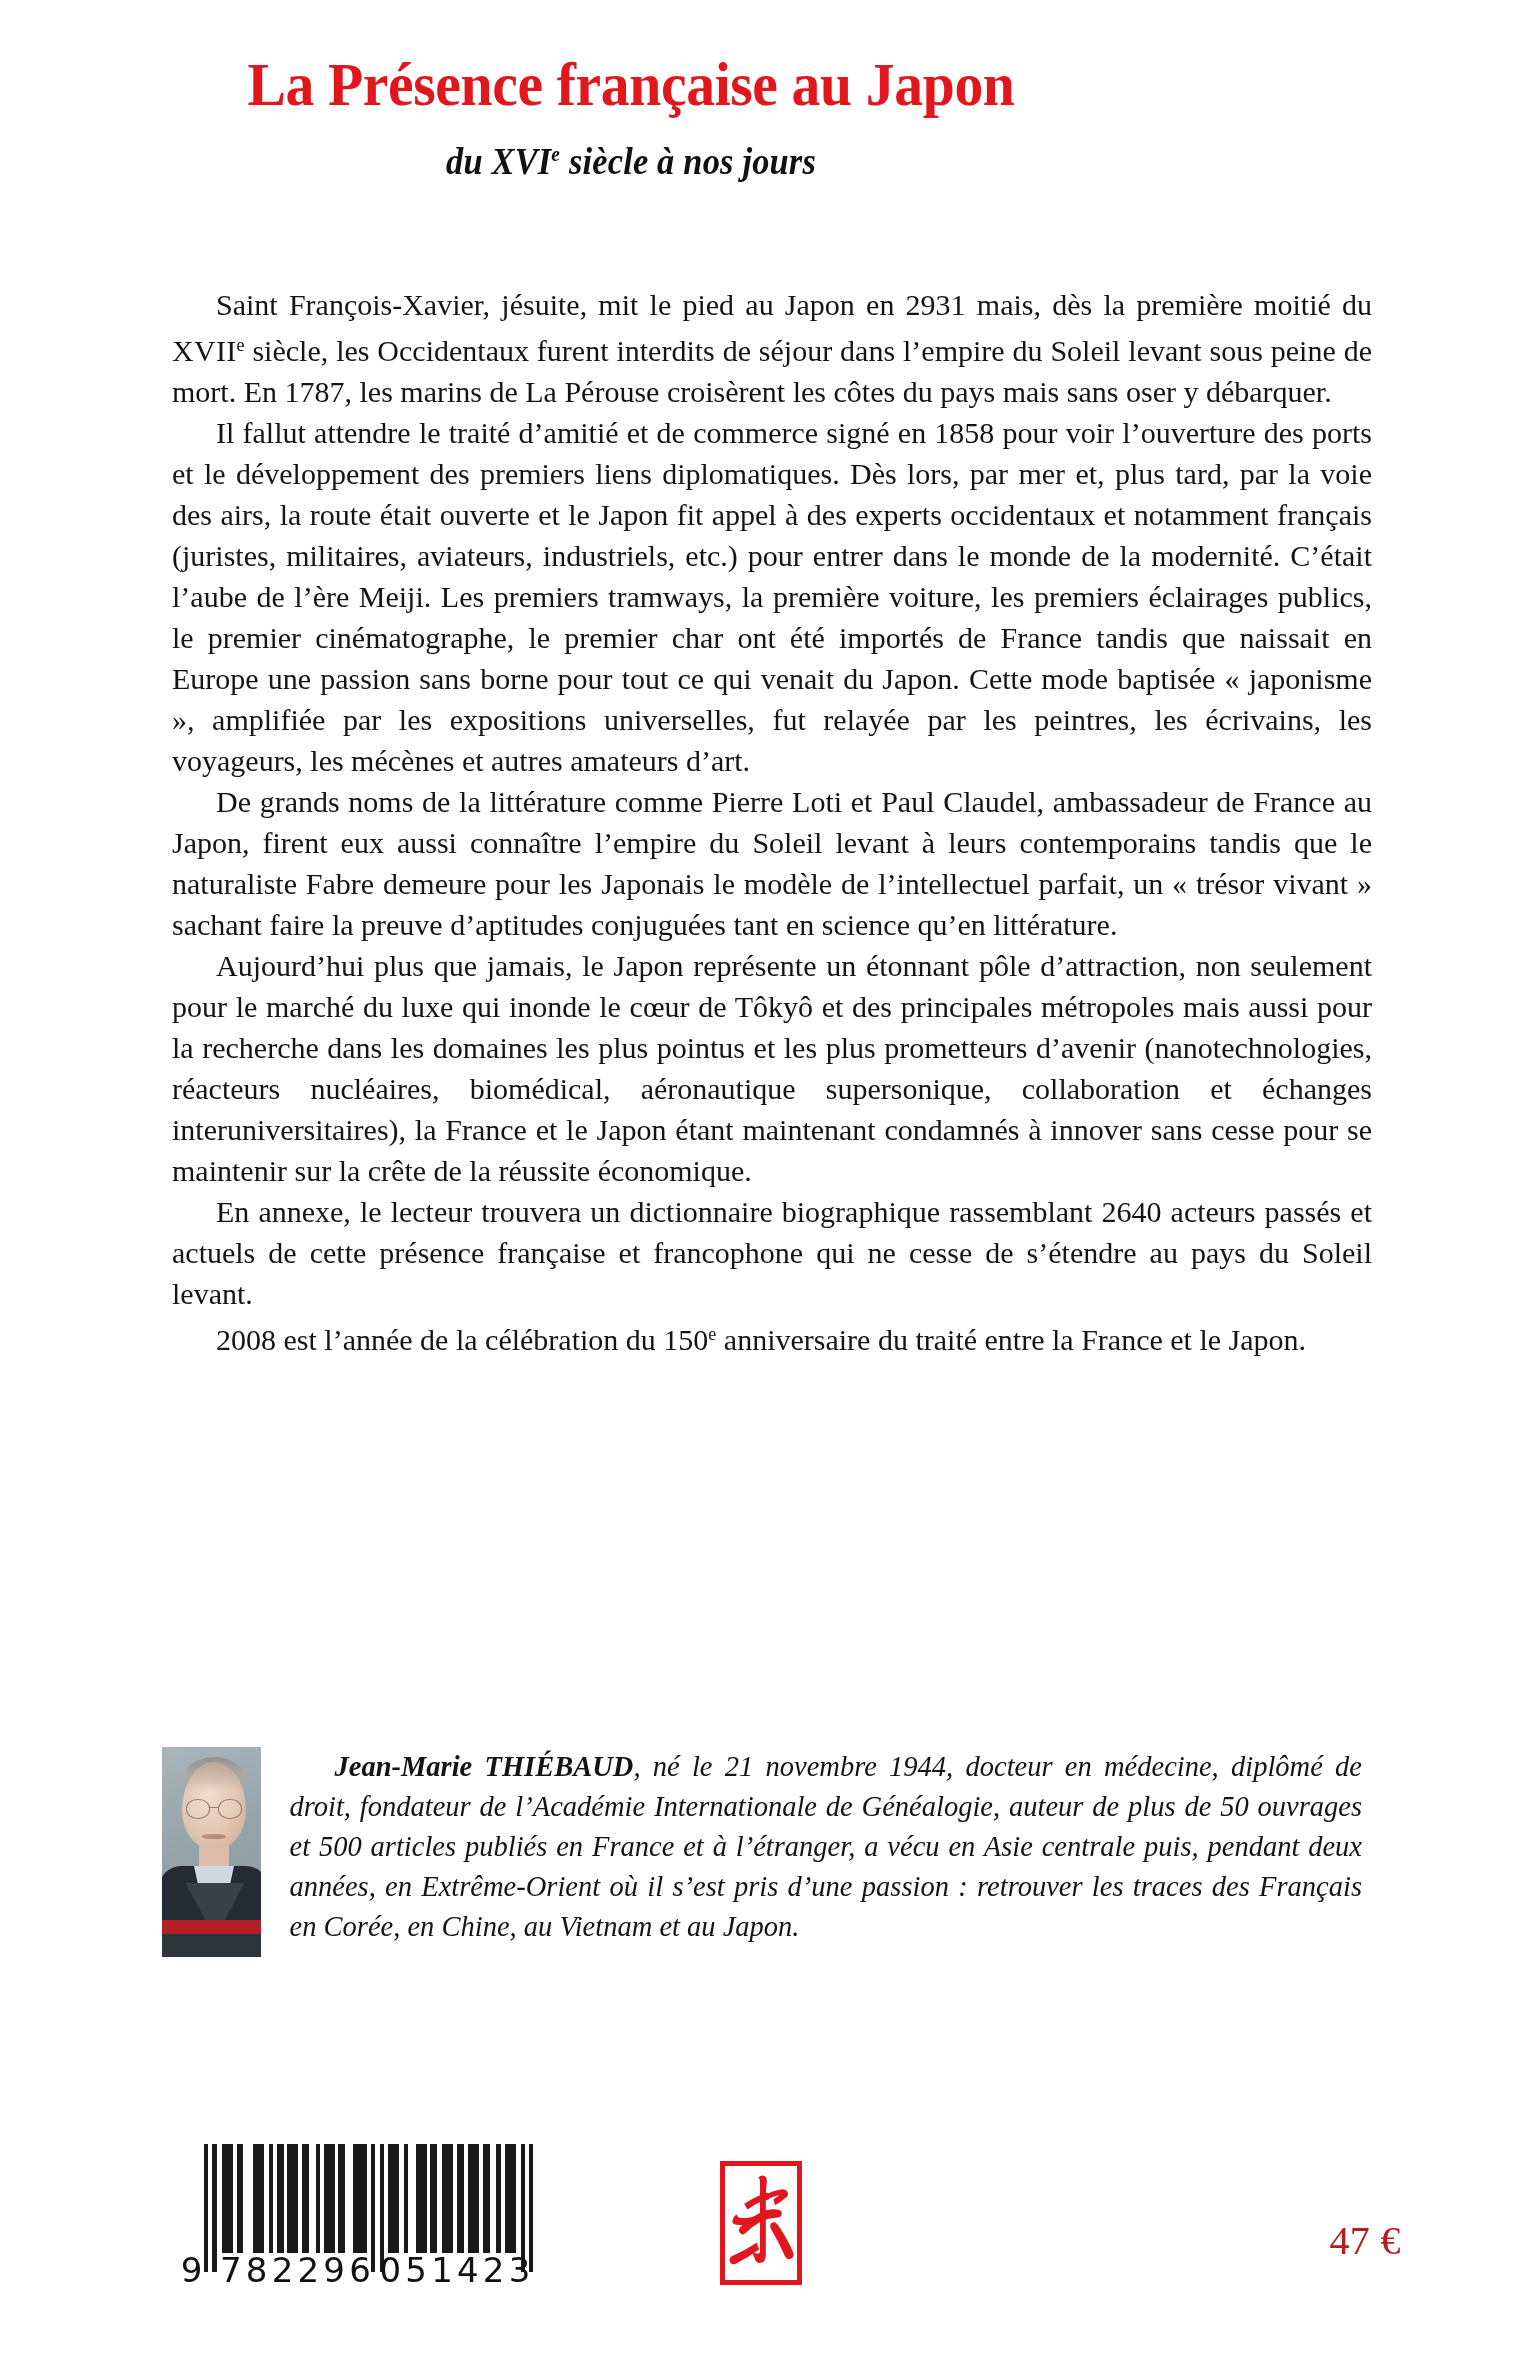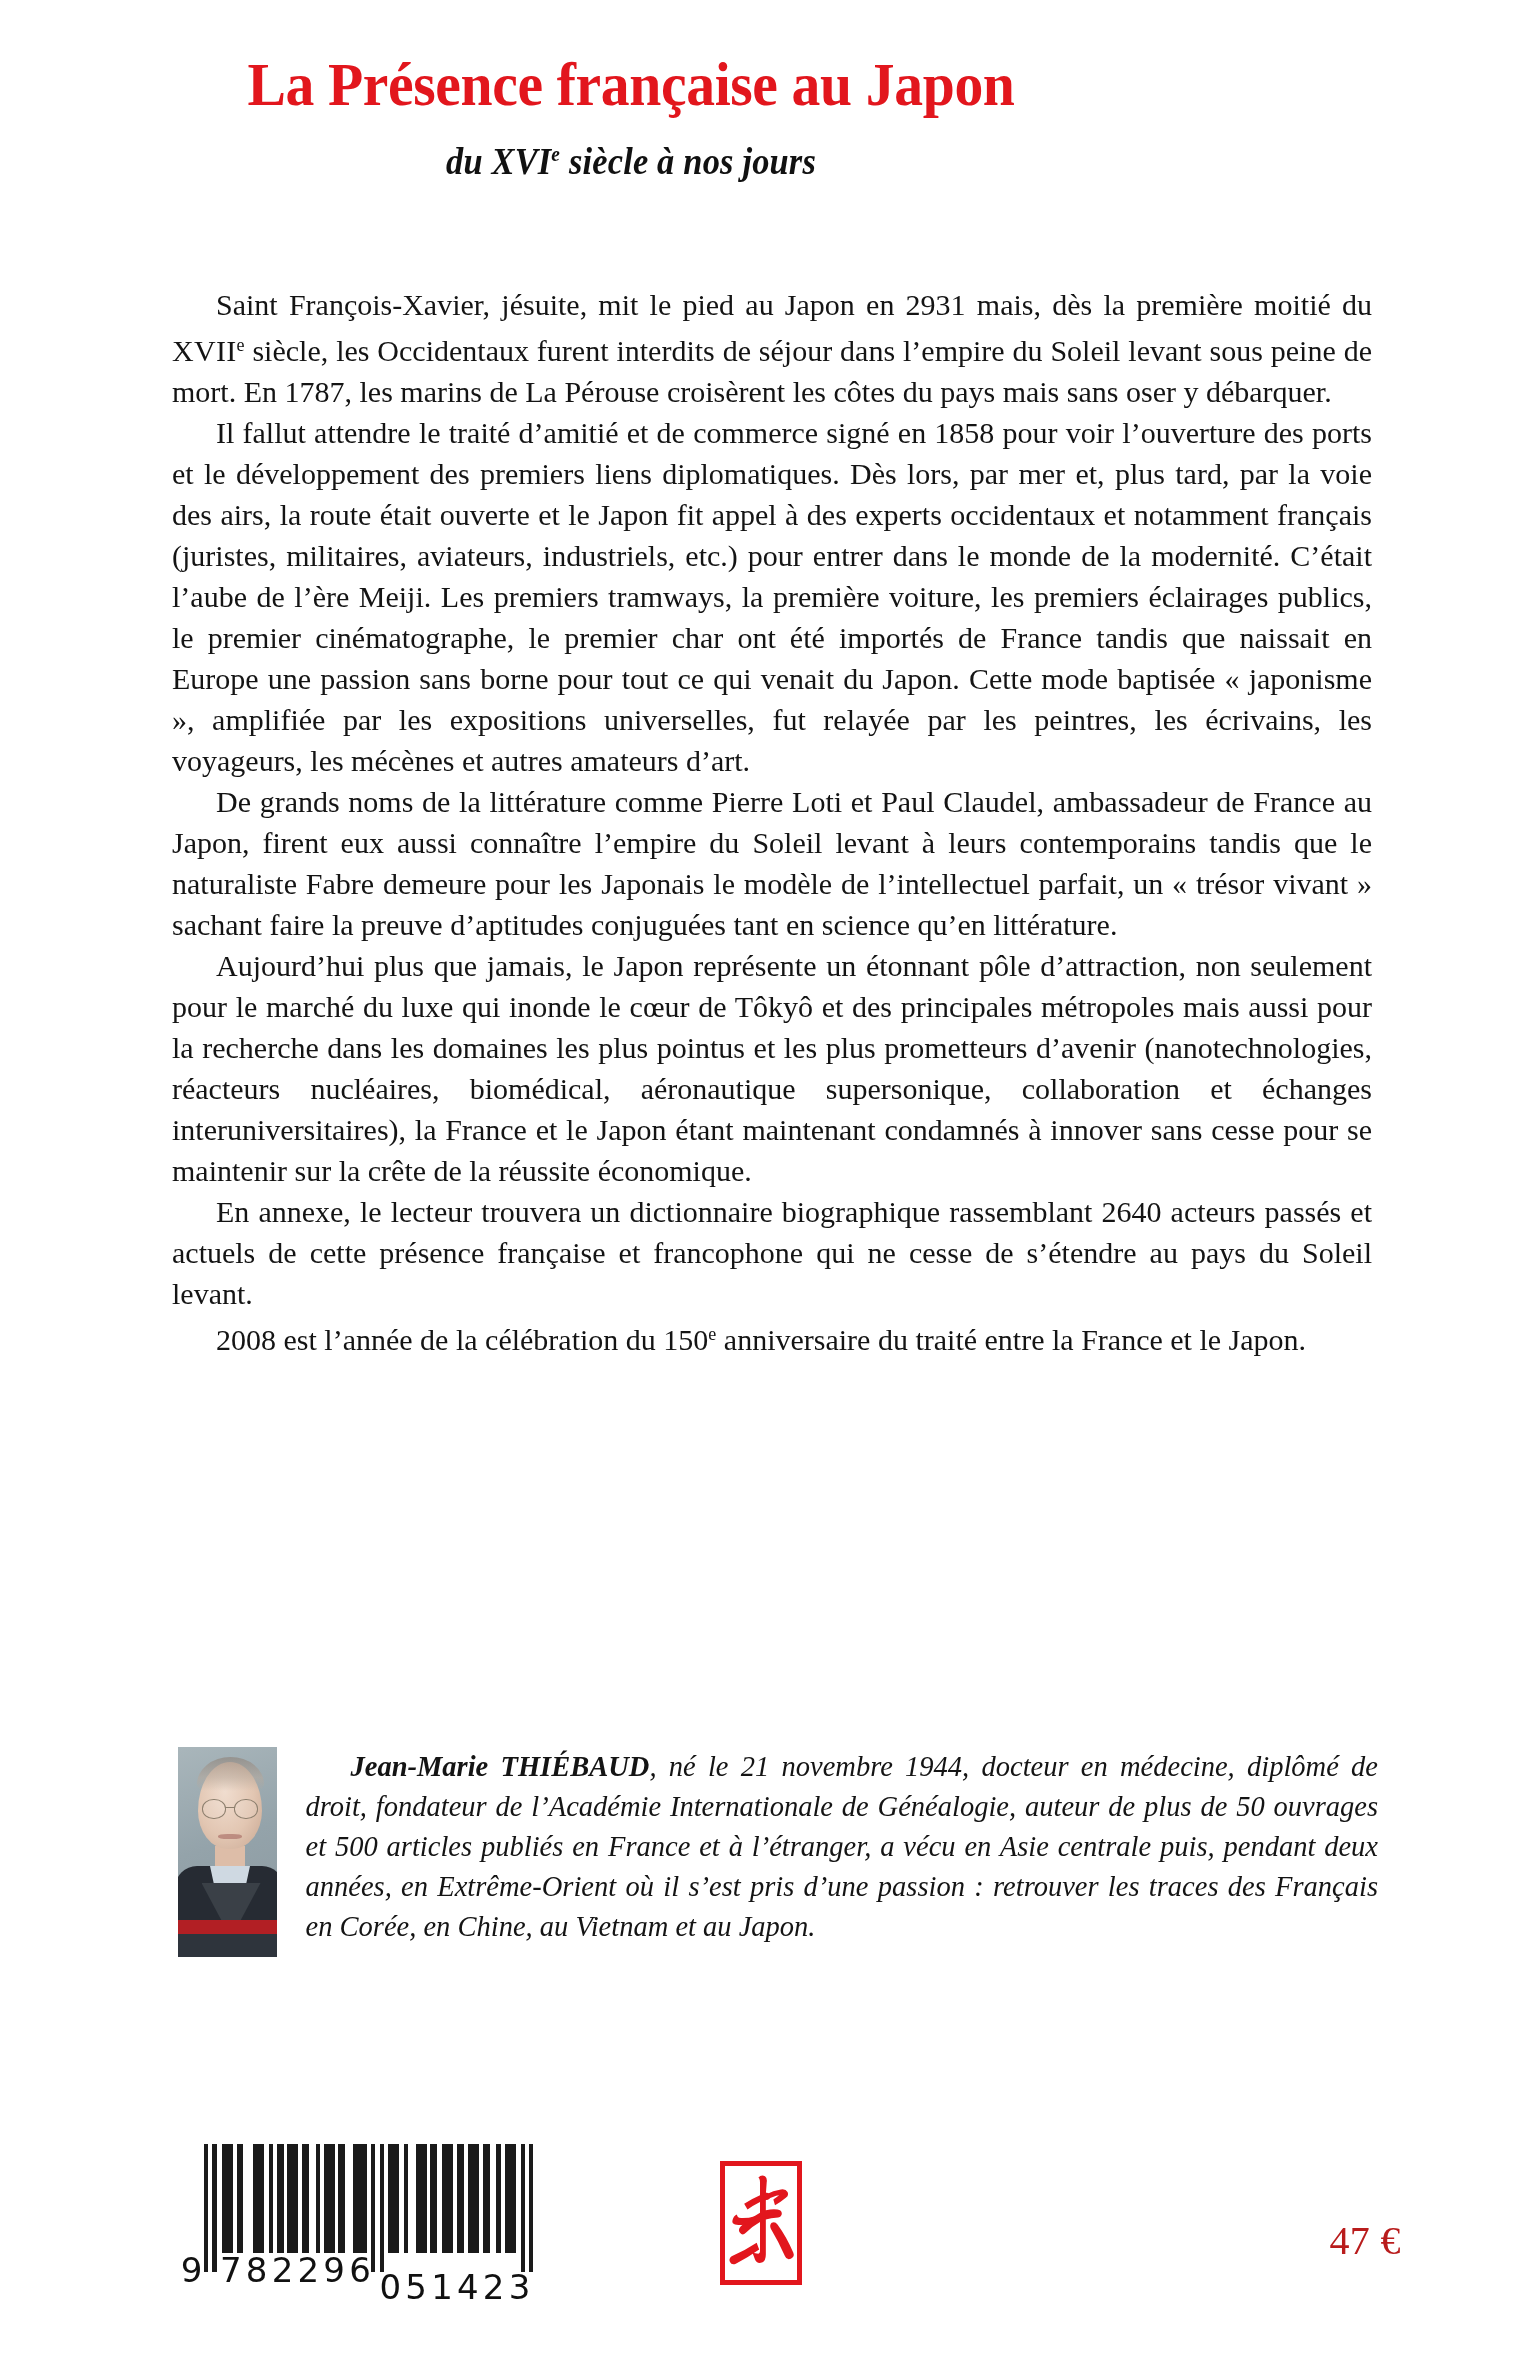"Jean-Marie THIÉBAUD, né le 21" .author-block { left: 178px -> 162px }
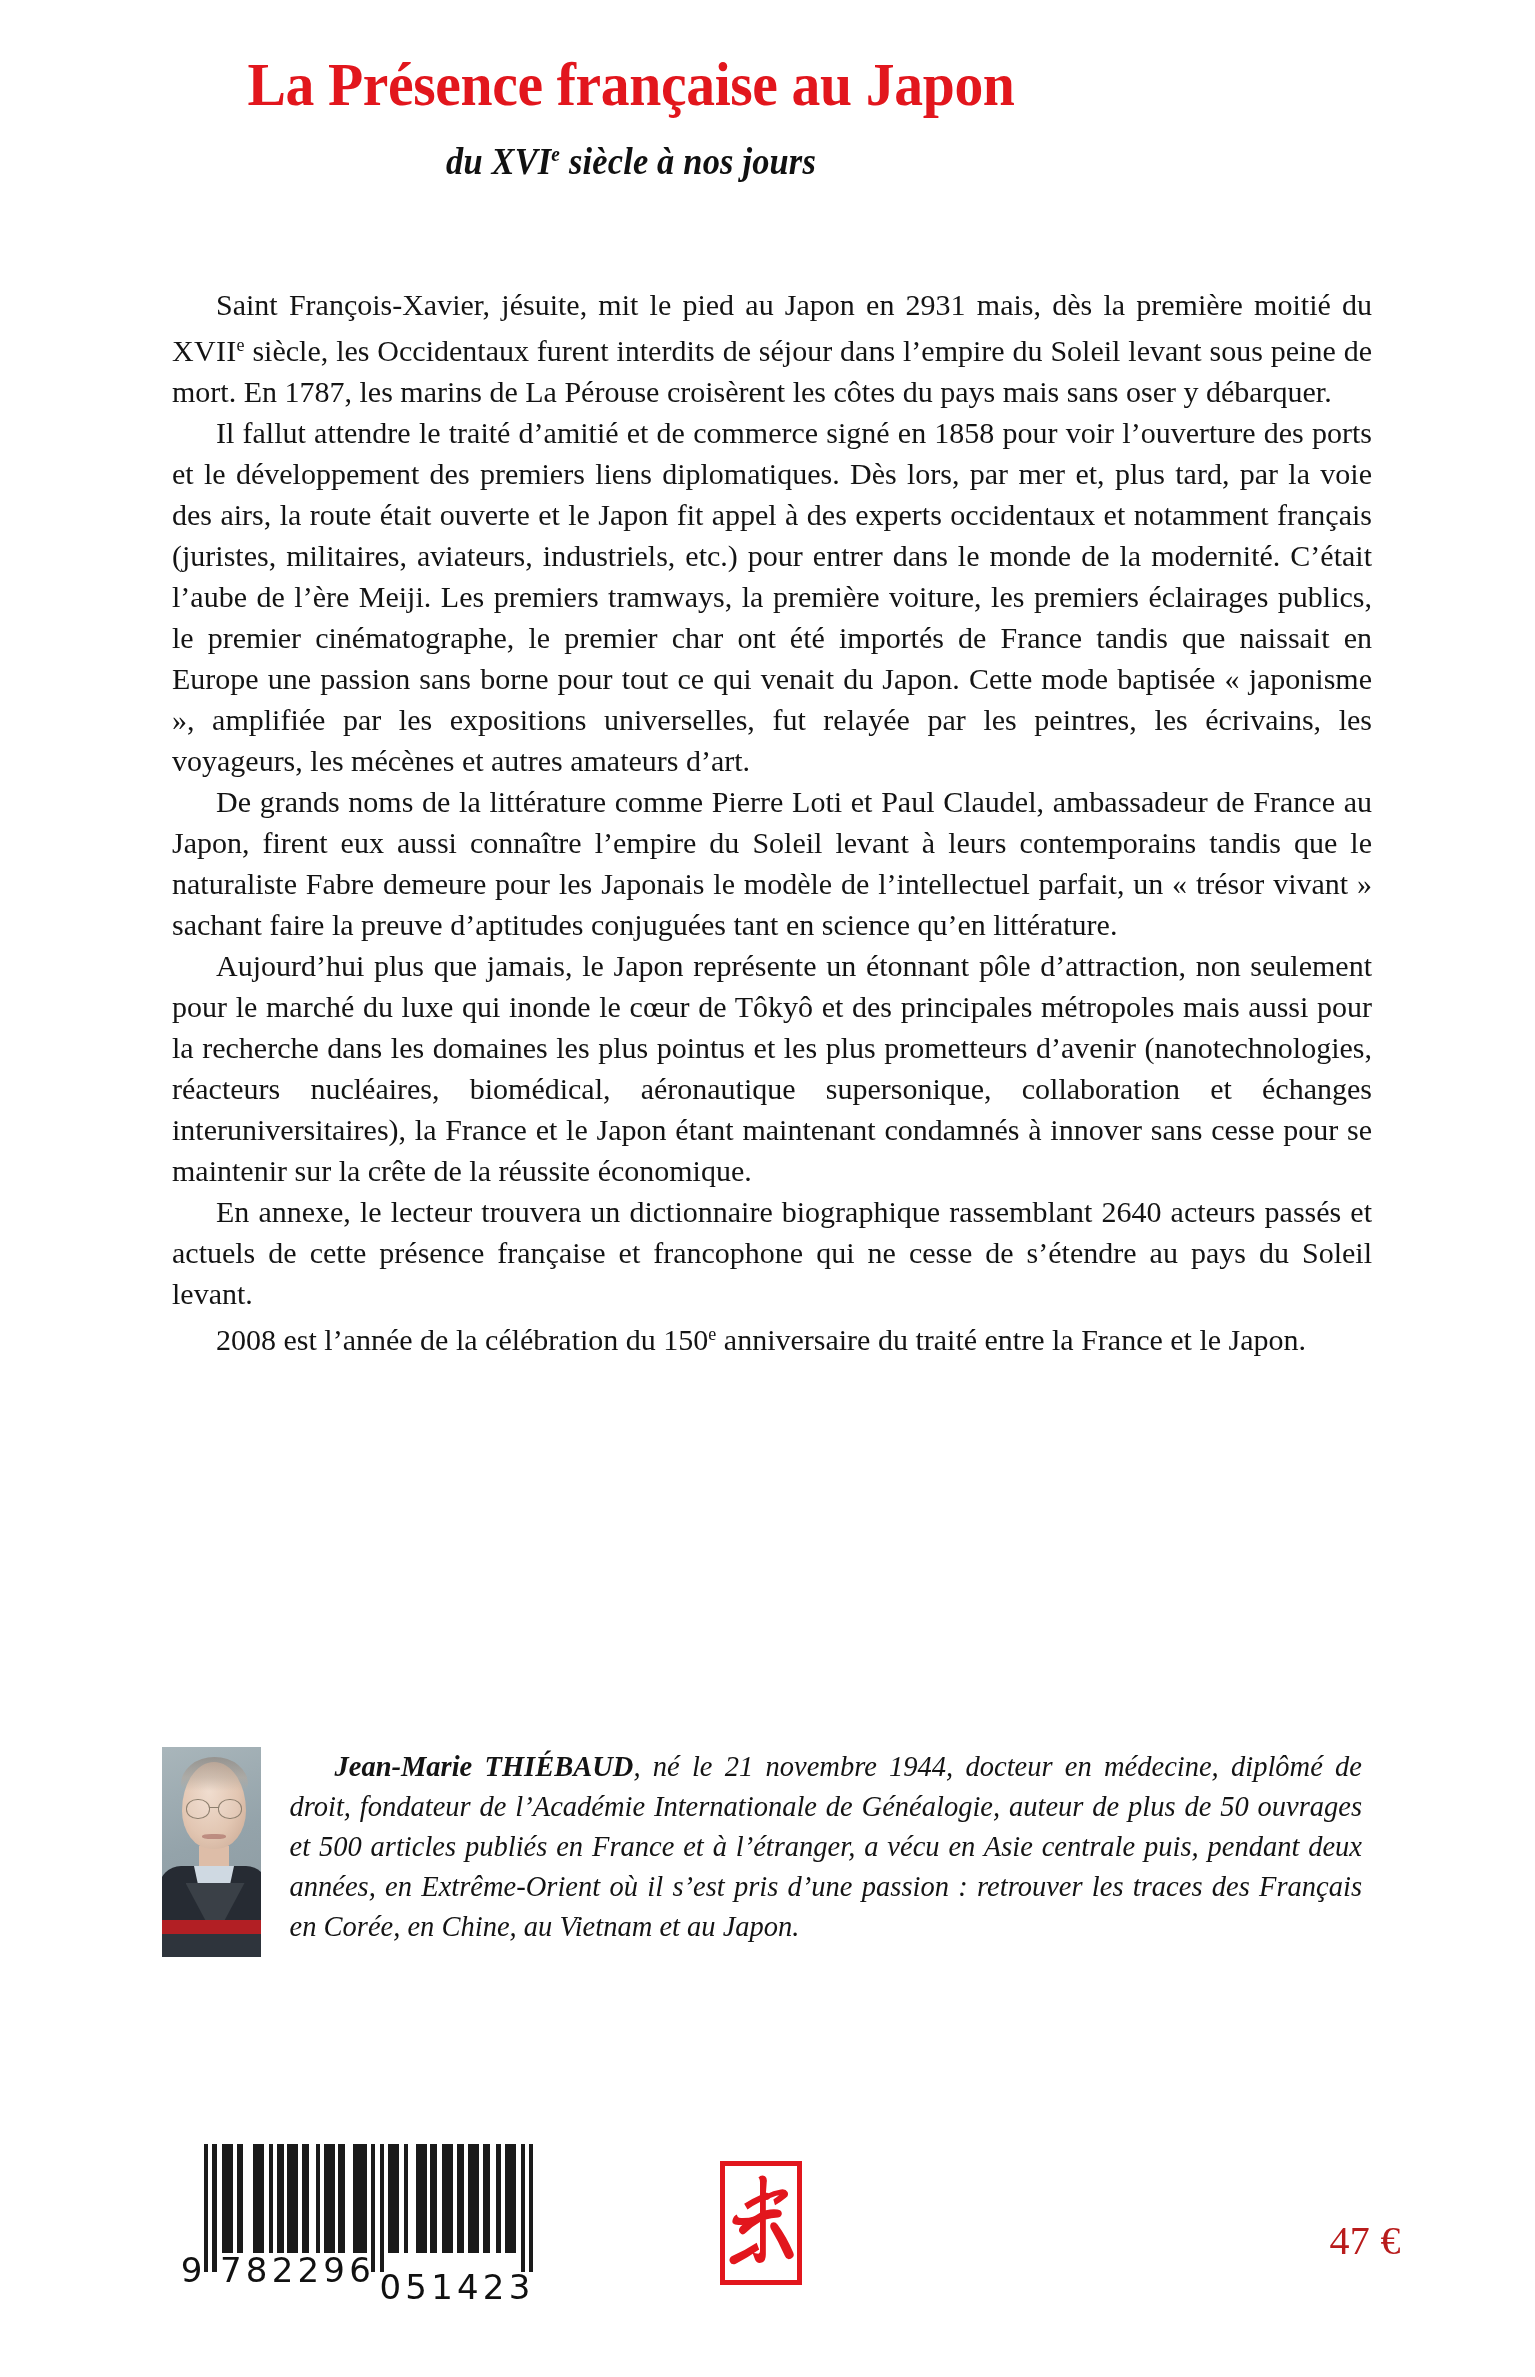"051423" .barcode .digits .d3 { margin-top: 17px -> none }
